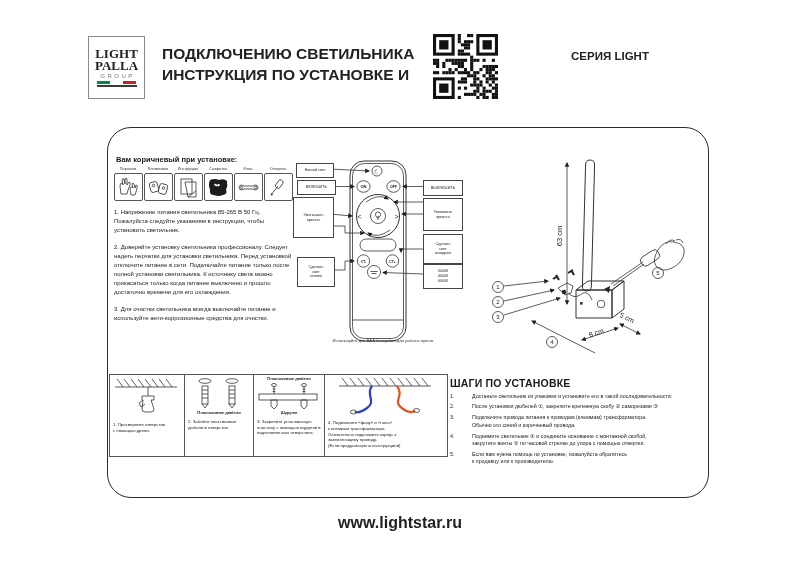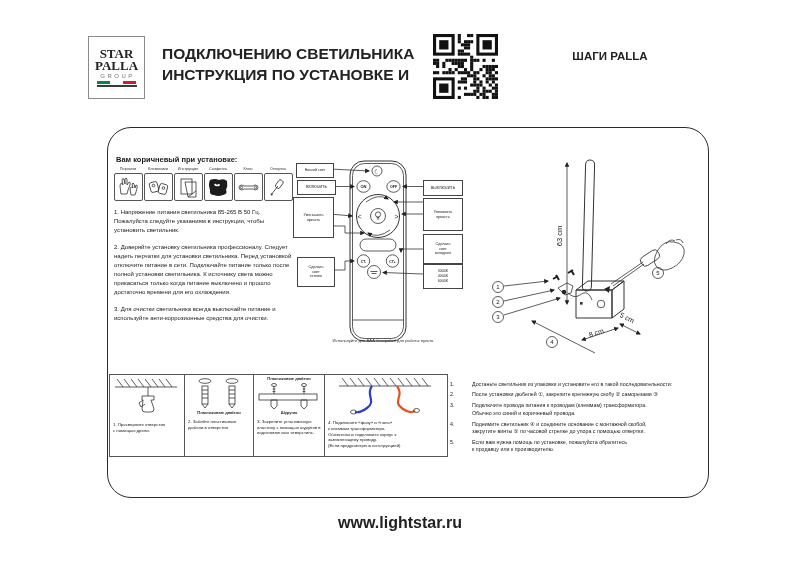"STAR" div.logo-light { text: STAR -> LIGHT }
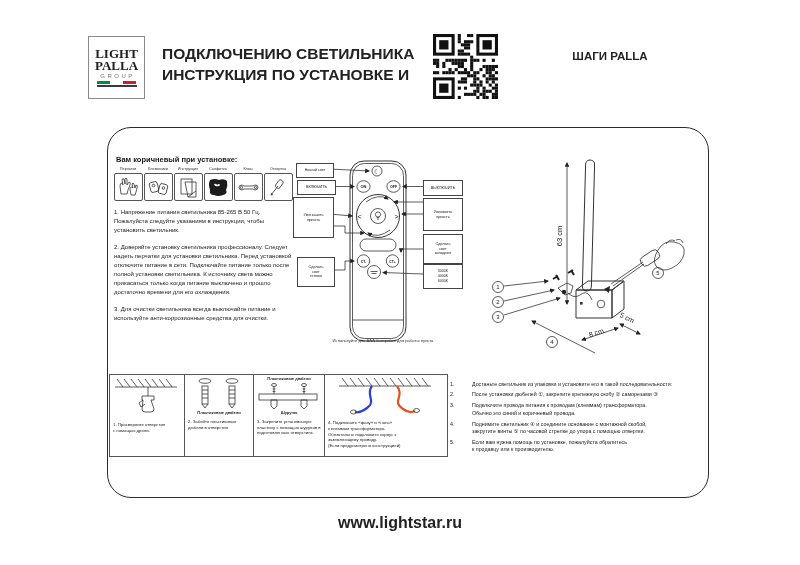"ШАГИ PALLA" div.series { text: ШАГИ PALLA -> СЕРИЯ LIGHT }
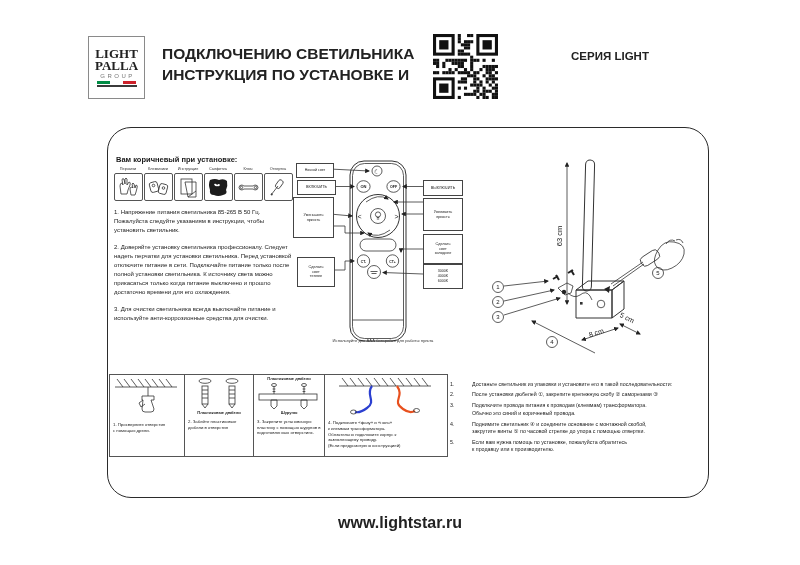"ШАГИ ПО УСТАНОВКЕ" div.steps-heading { html: none -> <div>ШАГИ ПО УСТАНОВКЕ</div> }
